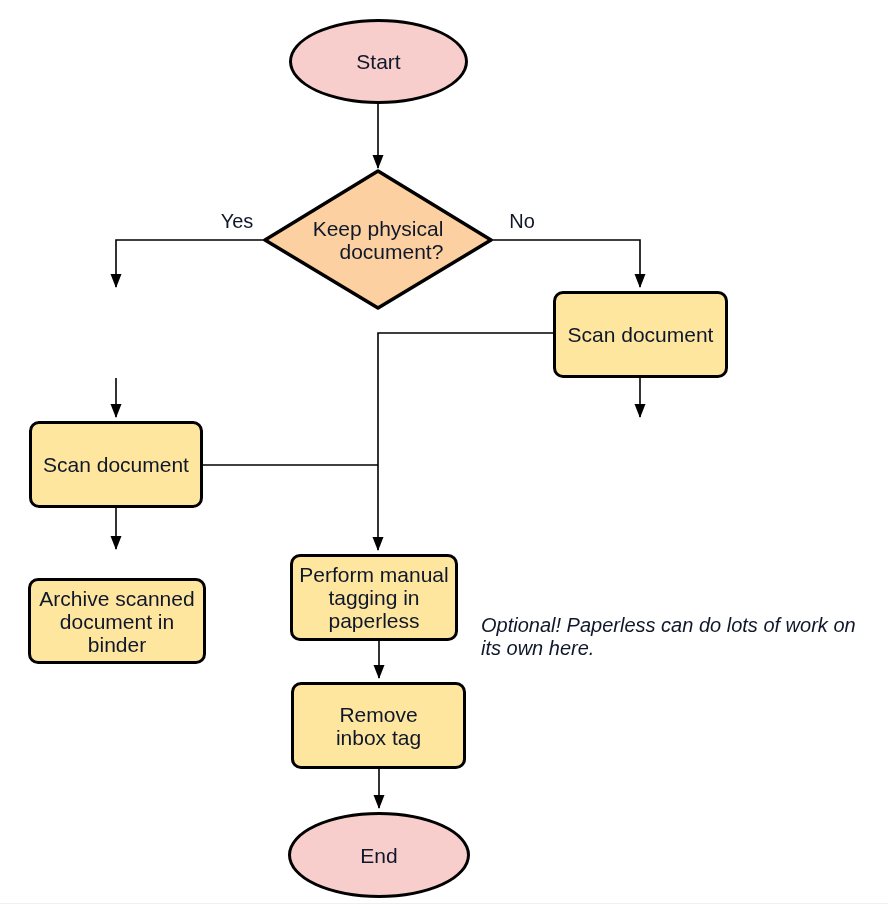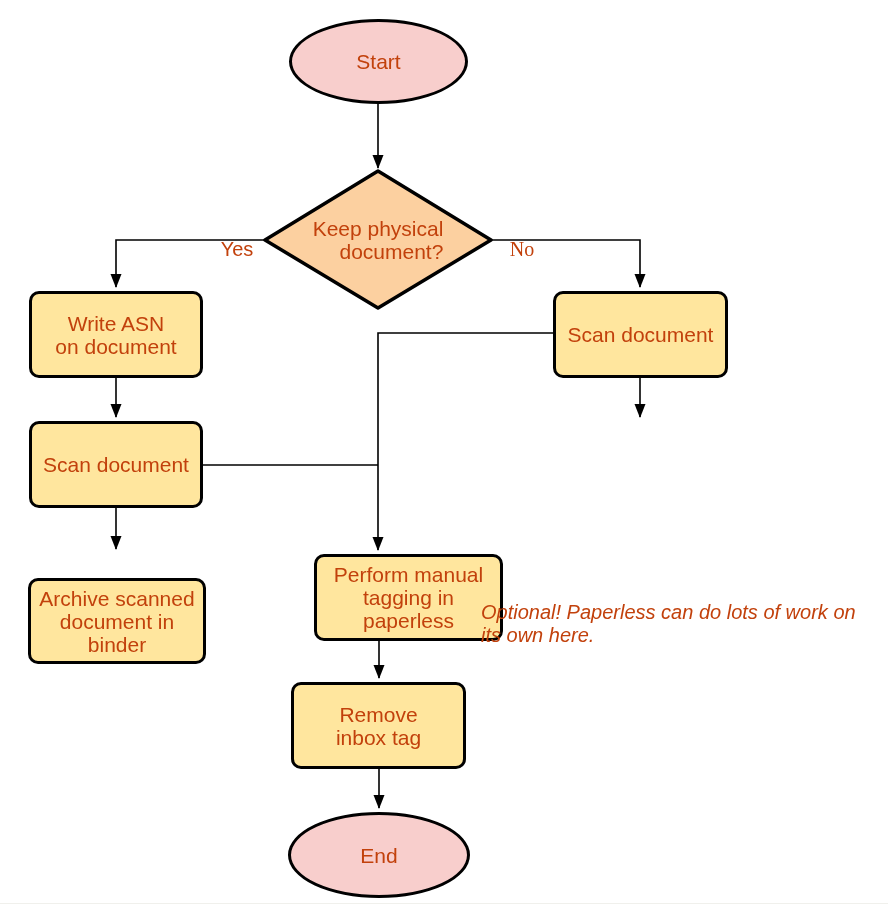"Start" .canvas { color: #c2410c -> #0f172a }
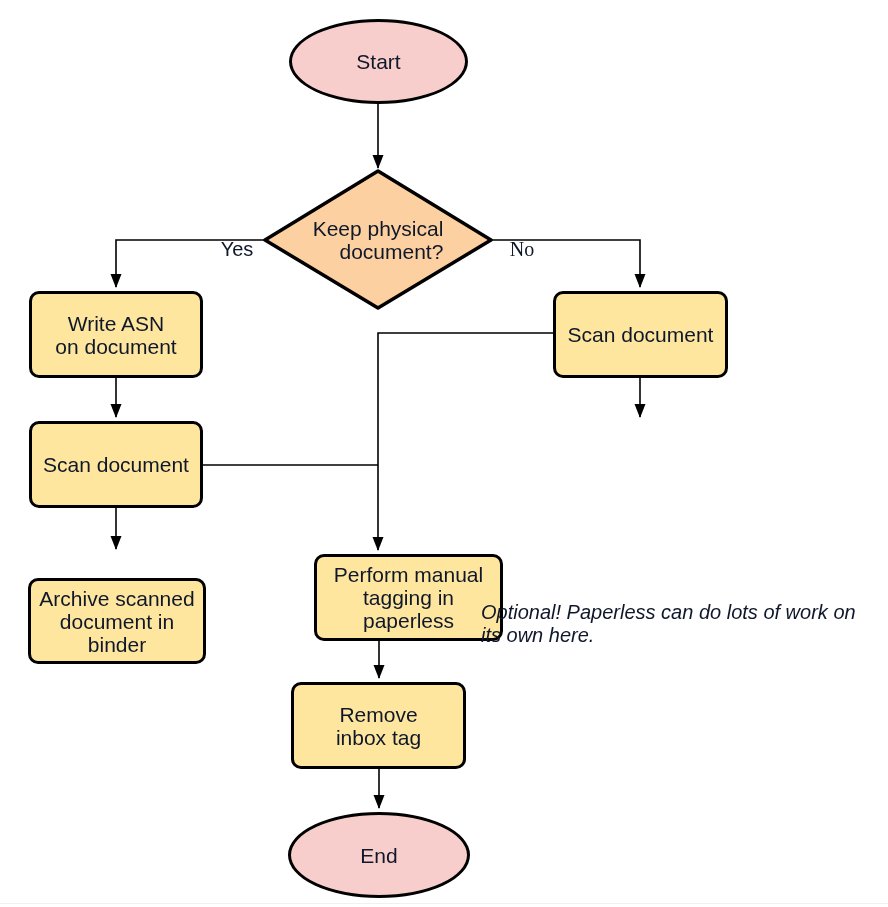"Yes" .edge-label { margin-top: 28px -> none }
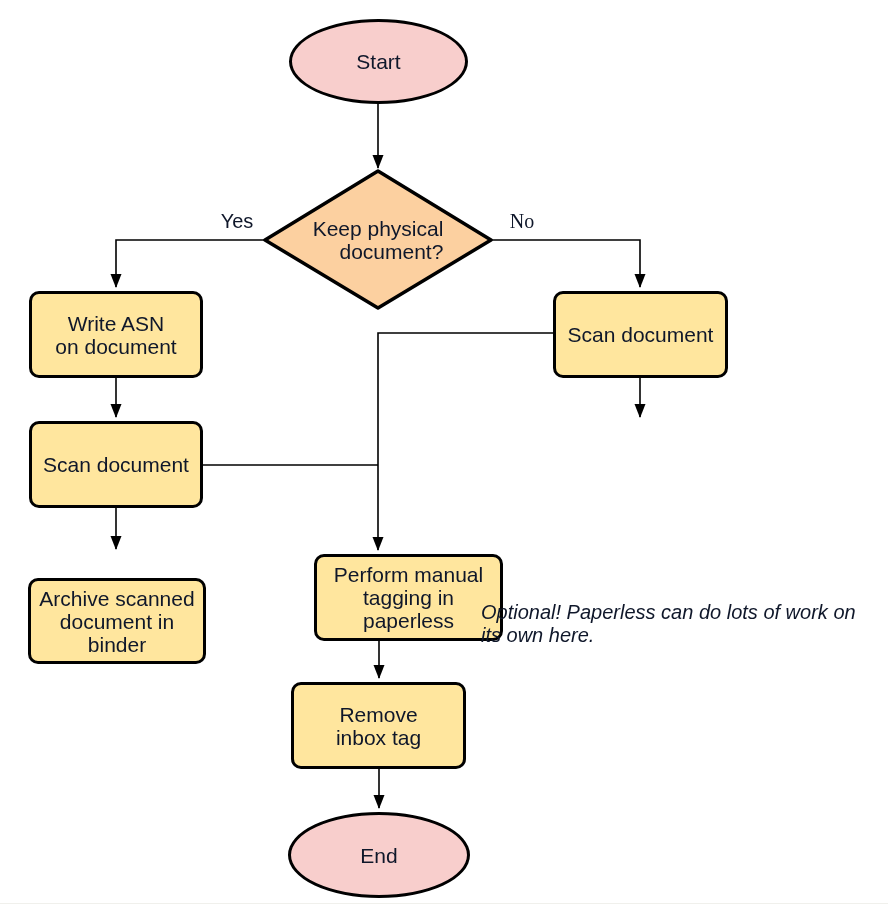"No" div.edge-label { font-family: Liberation Serif, serif -> none }
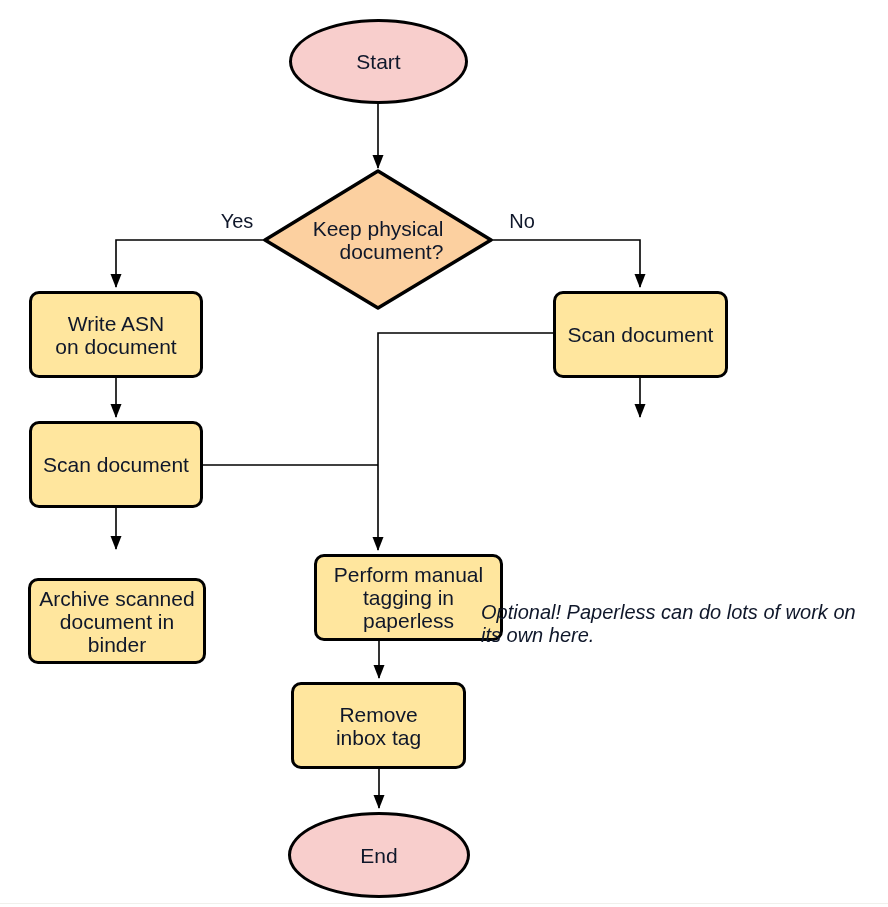"Write ASN" div.node { html: <div> <span>Write ASN on document</span> </div> -> none }
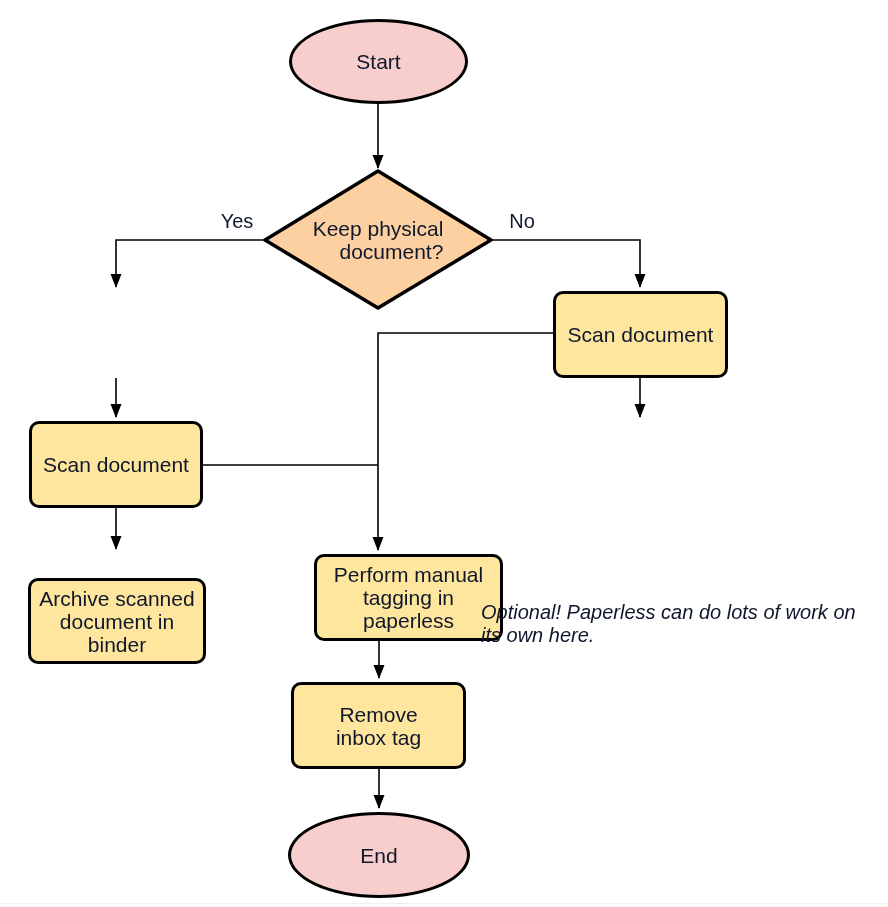"Perform manual" div.node { margin-left: 24px -> none; width: 189px -> 168px }
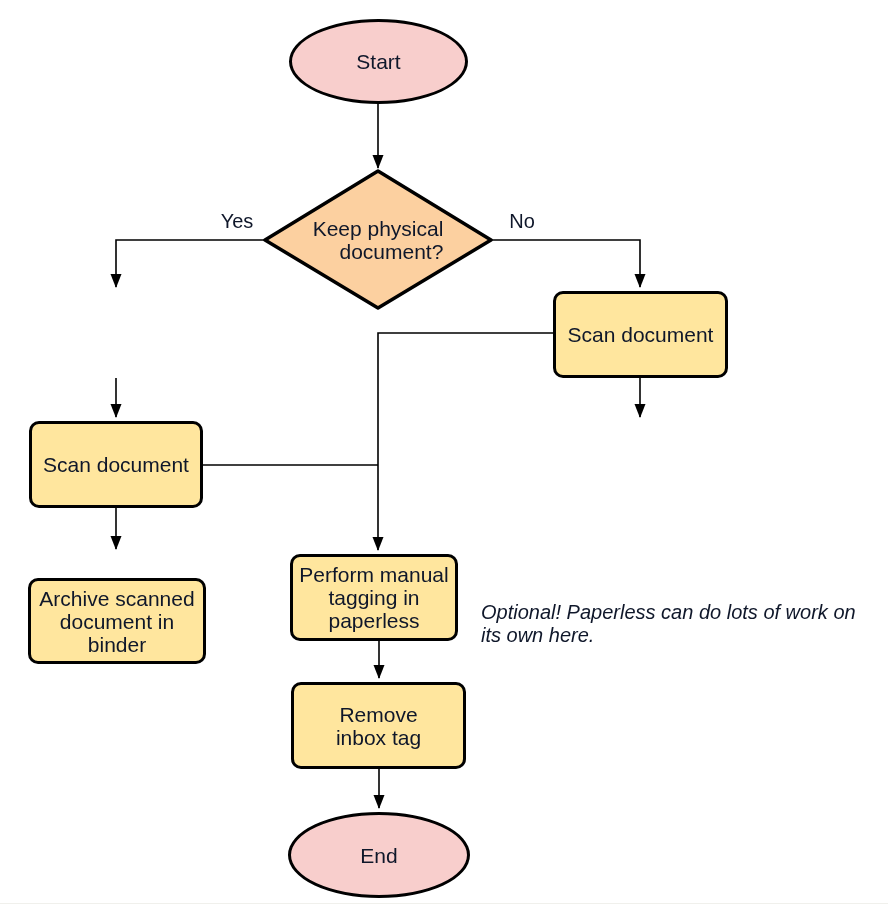"Optional! Paperless can do lots" div.note { top: 601px -> 614px }
